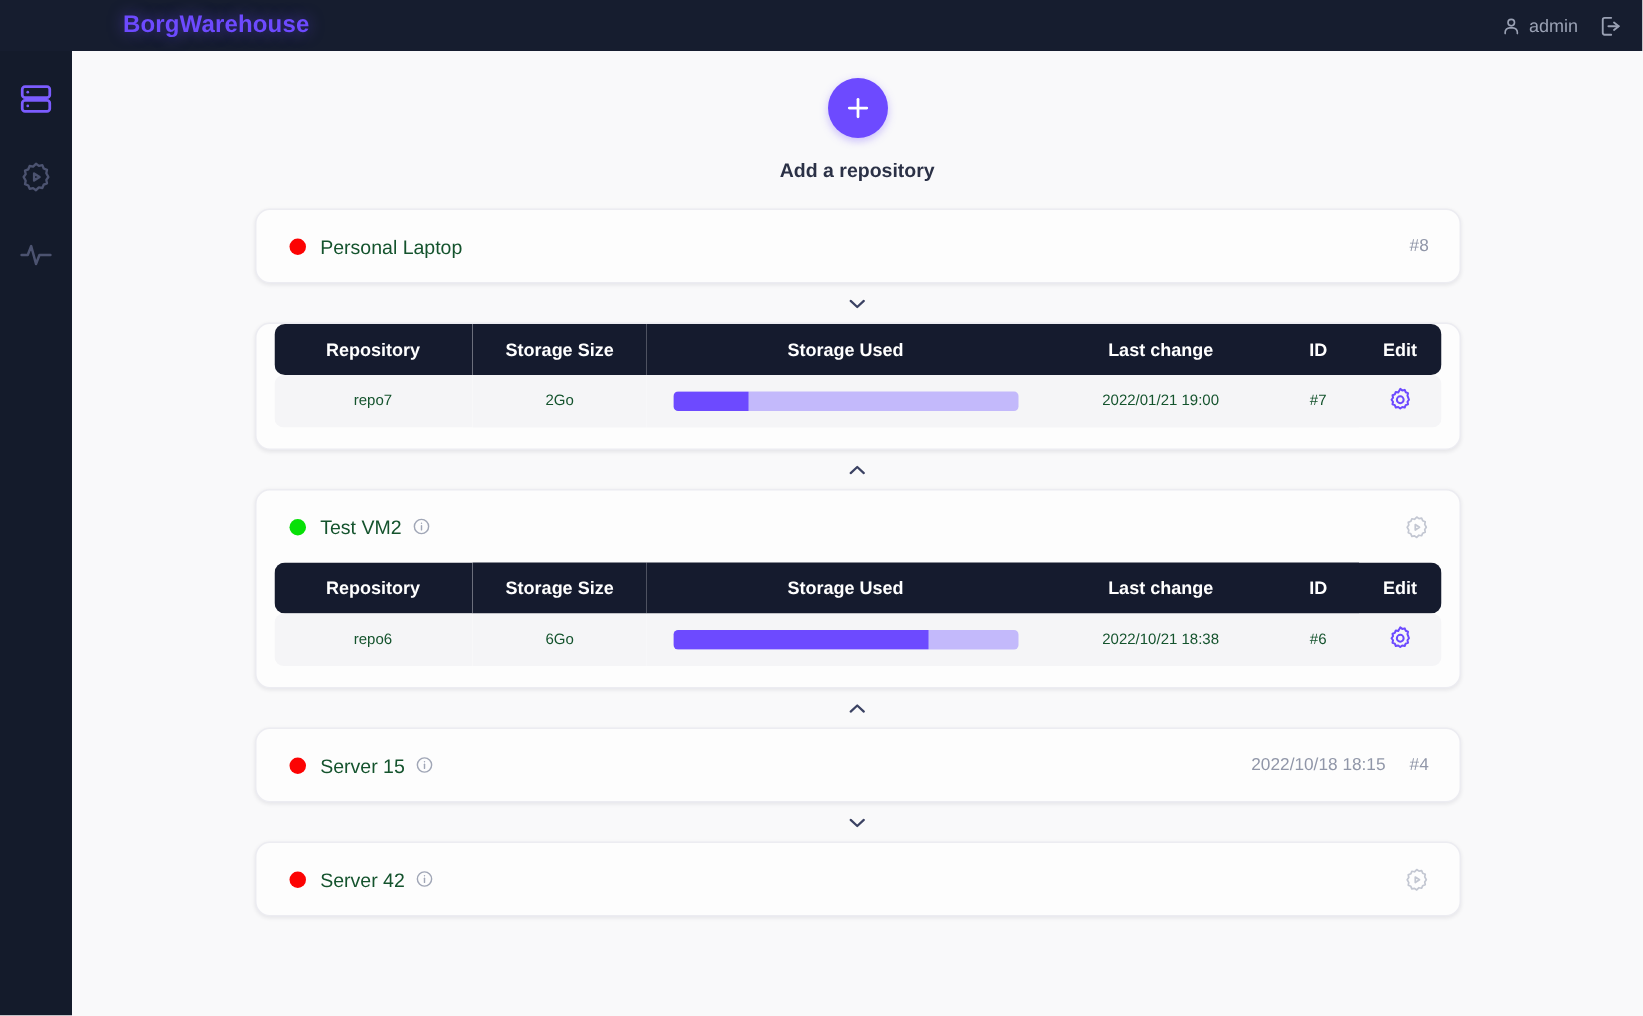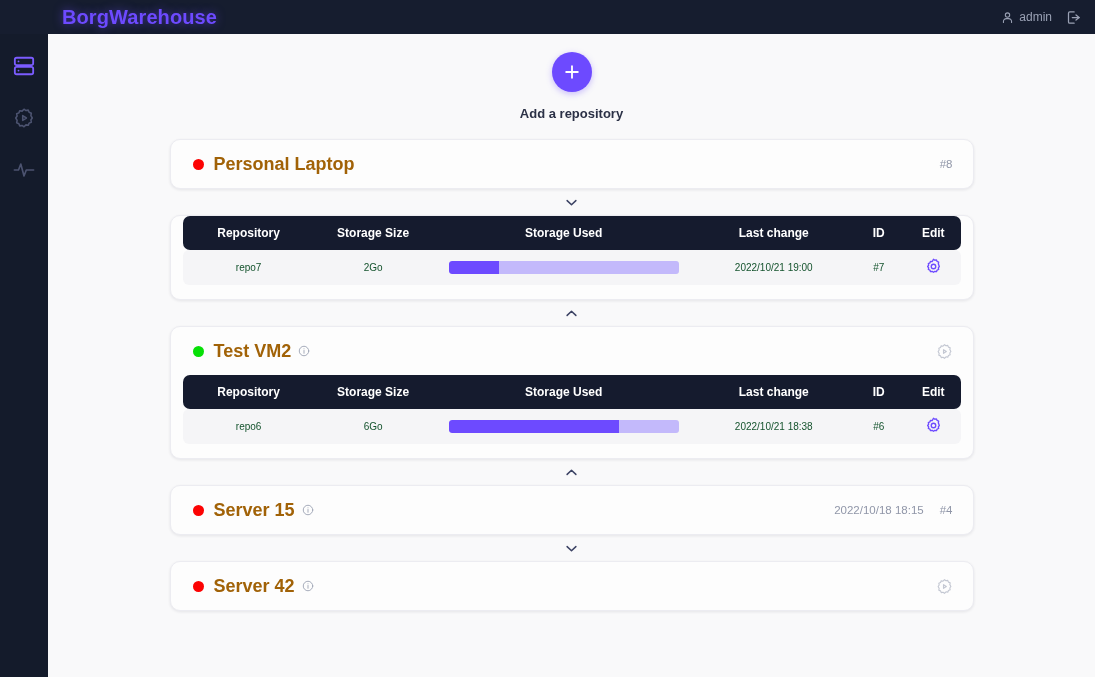"BorgWarehouse" .brand { font-size: 20px -> 16px; margin-left: 62px -> 82px }
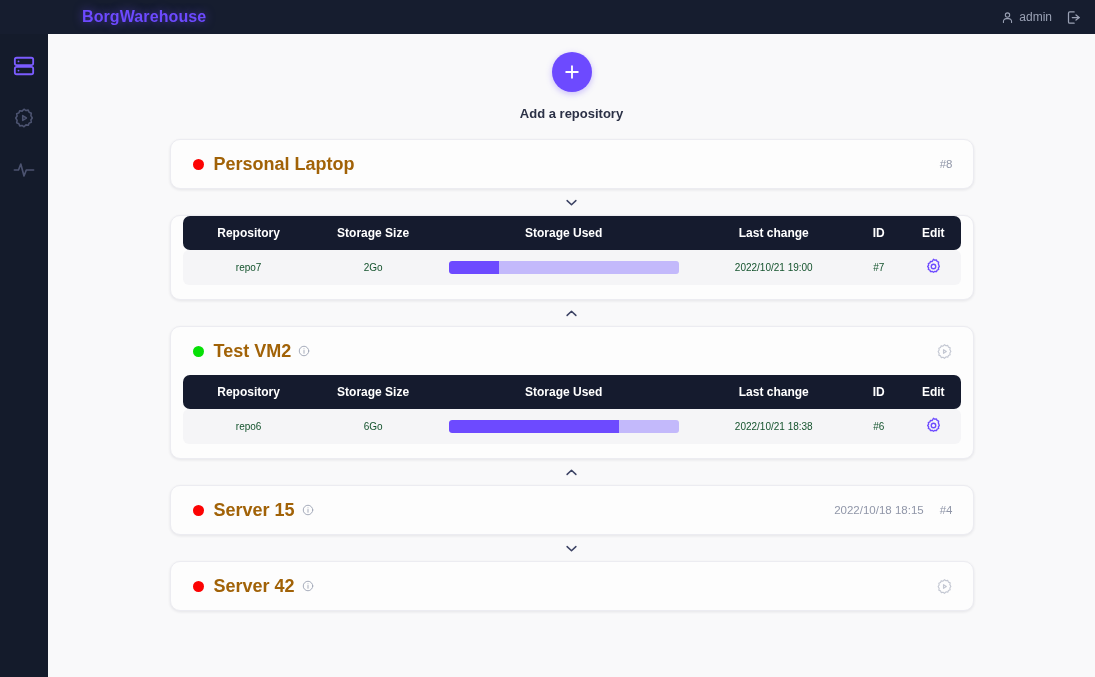"Personal Laptop" .card-title { color: #a16207 -> #14532d; font-size: 18px -> 13px; font-weight: bold -> normal }
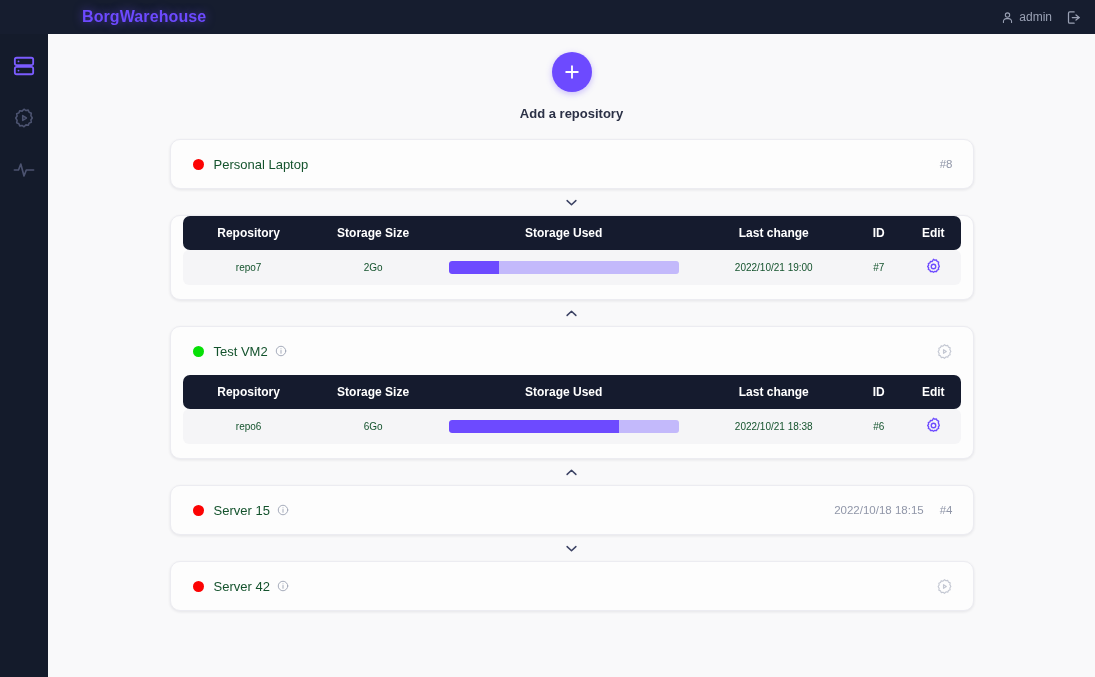"2022/10/21 19:00" td.col-change { text: 2022/10/21 -> 2022/01/21 }
